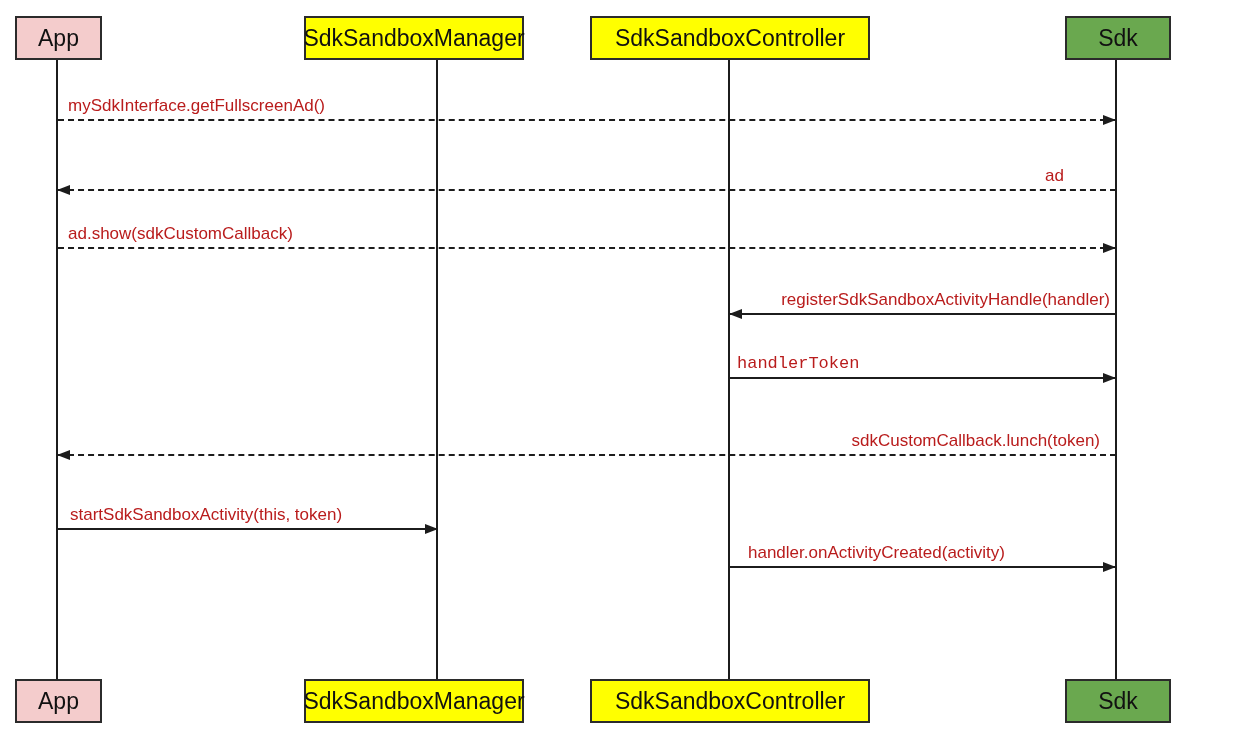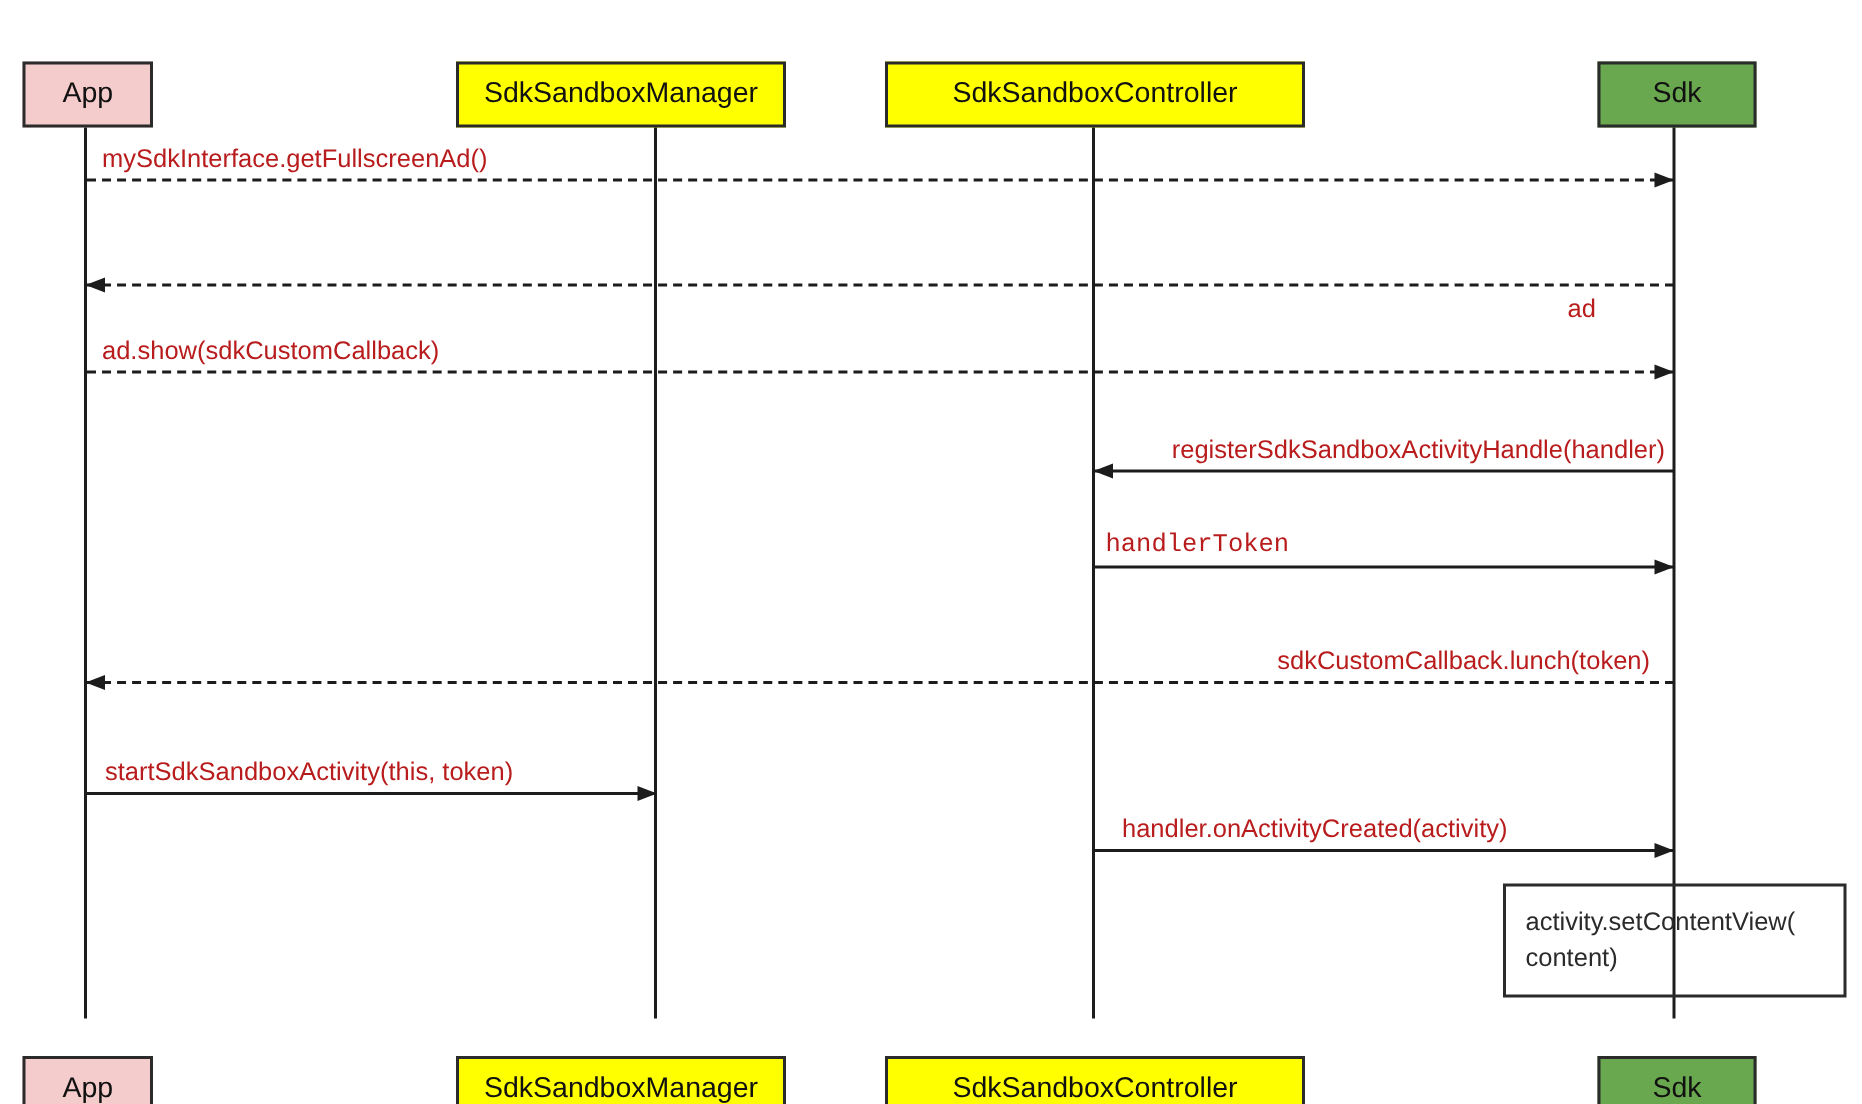"App" .pbox { font-size: 19px -> 23px; margin-top: 25px -> none }
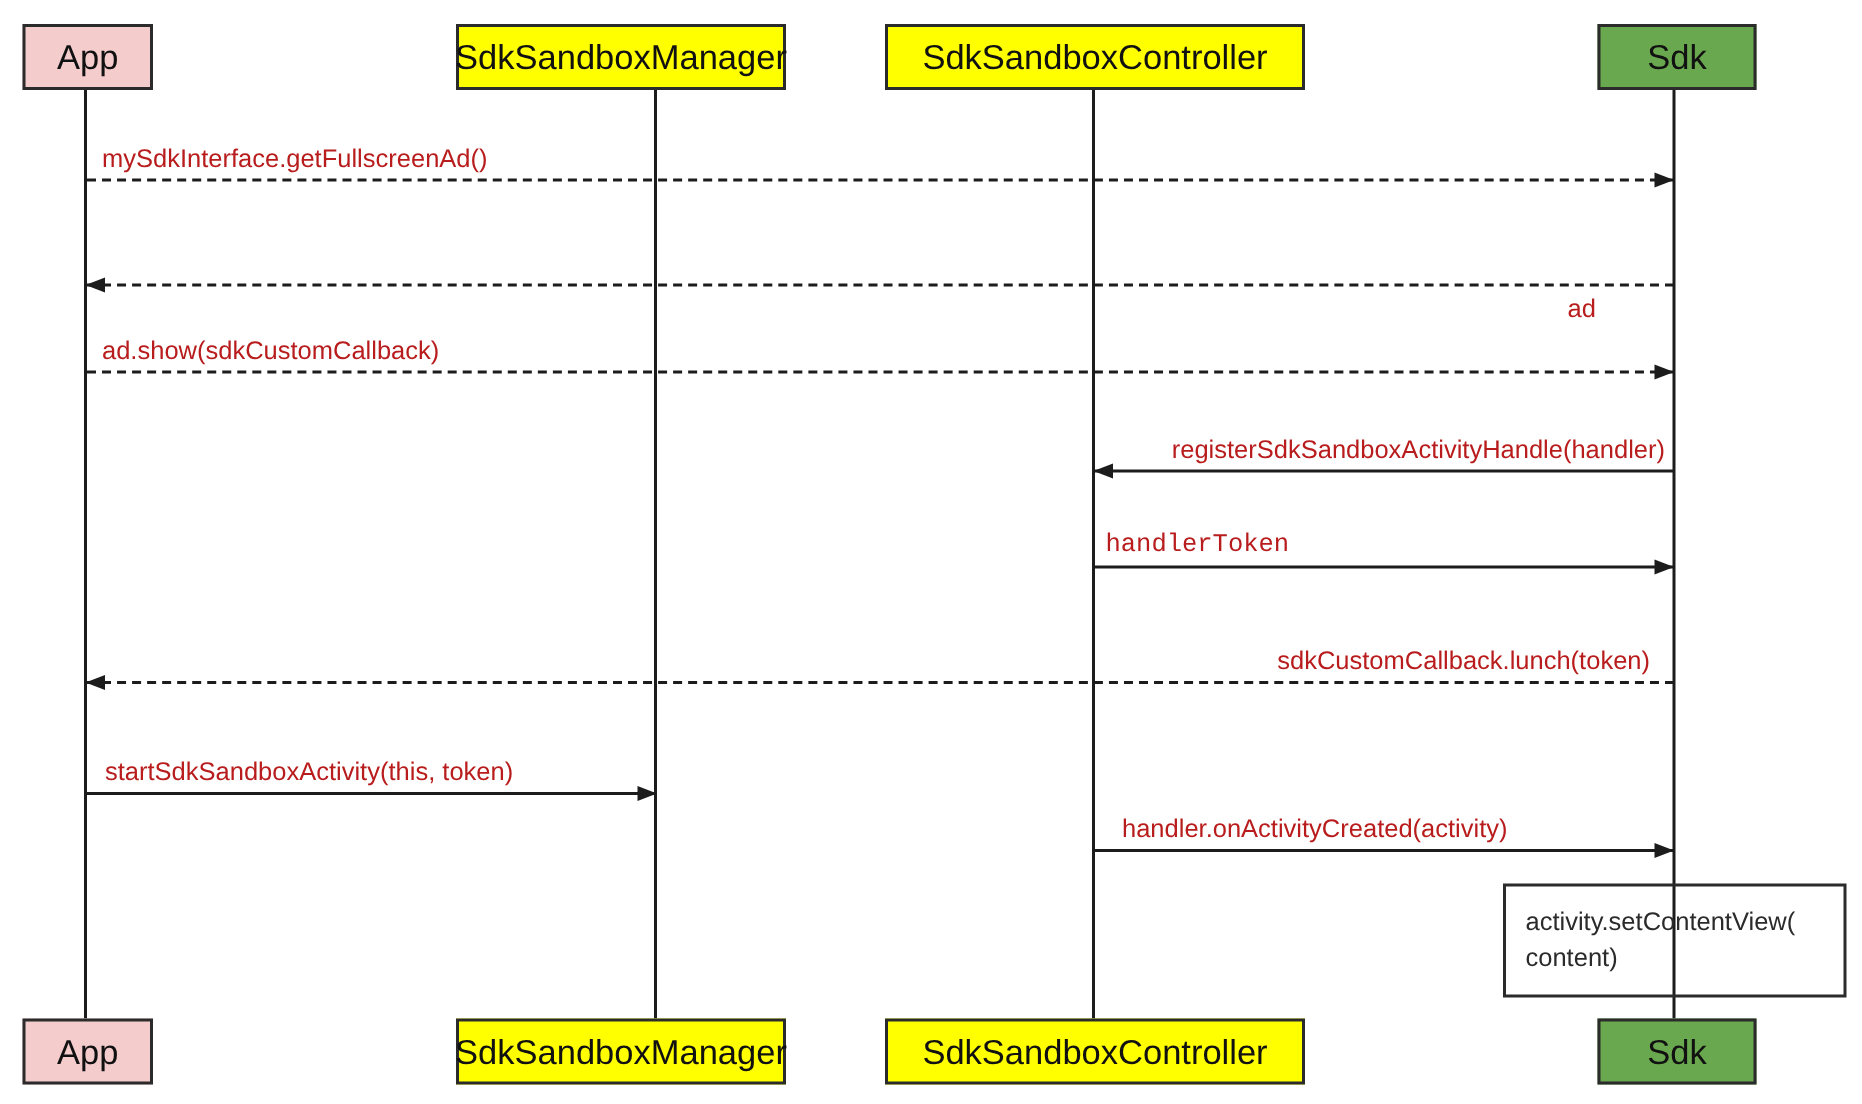"ad" .m2-lab { margin-top: 30px -> none }
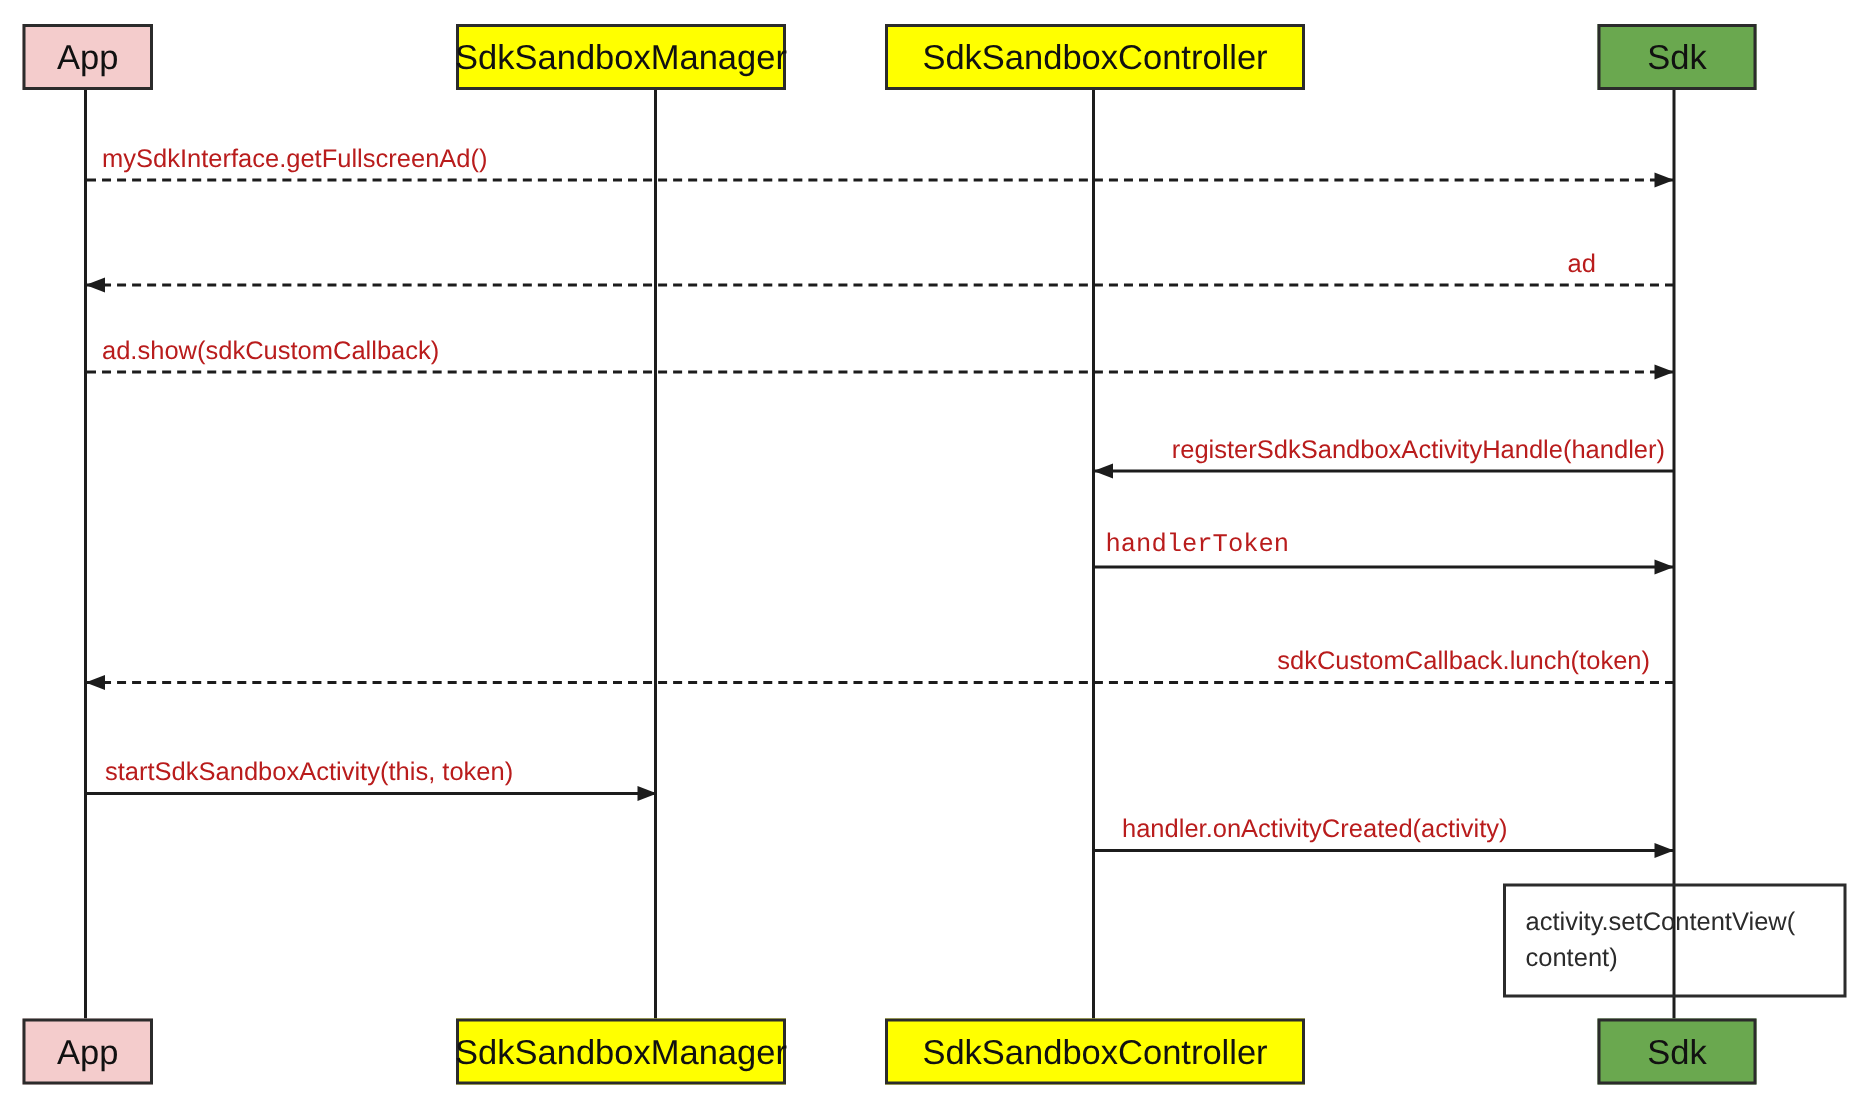"activity.setContentView(" div.note { html: <div> <span>activity.setContentView(</span> <span>content)</span> </div> -> none }
